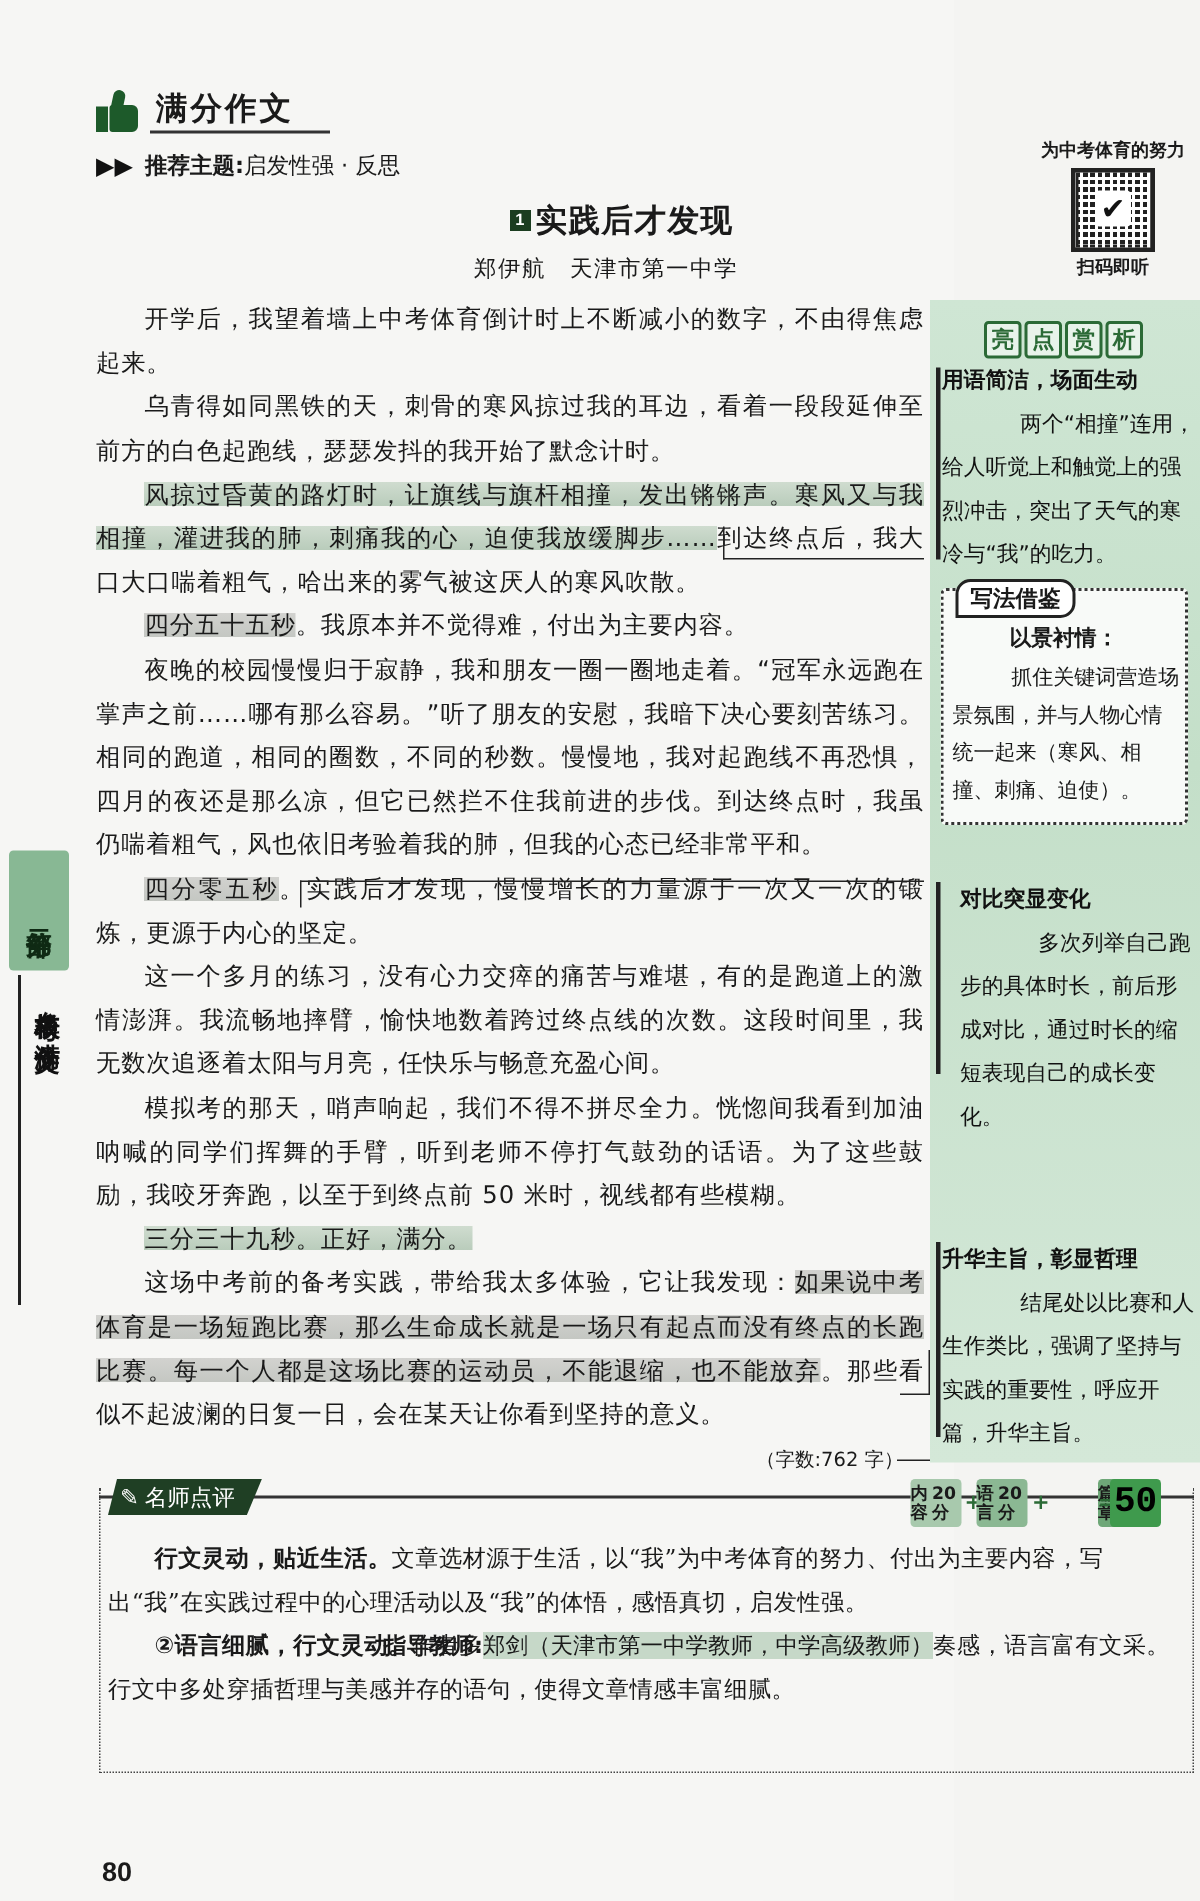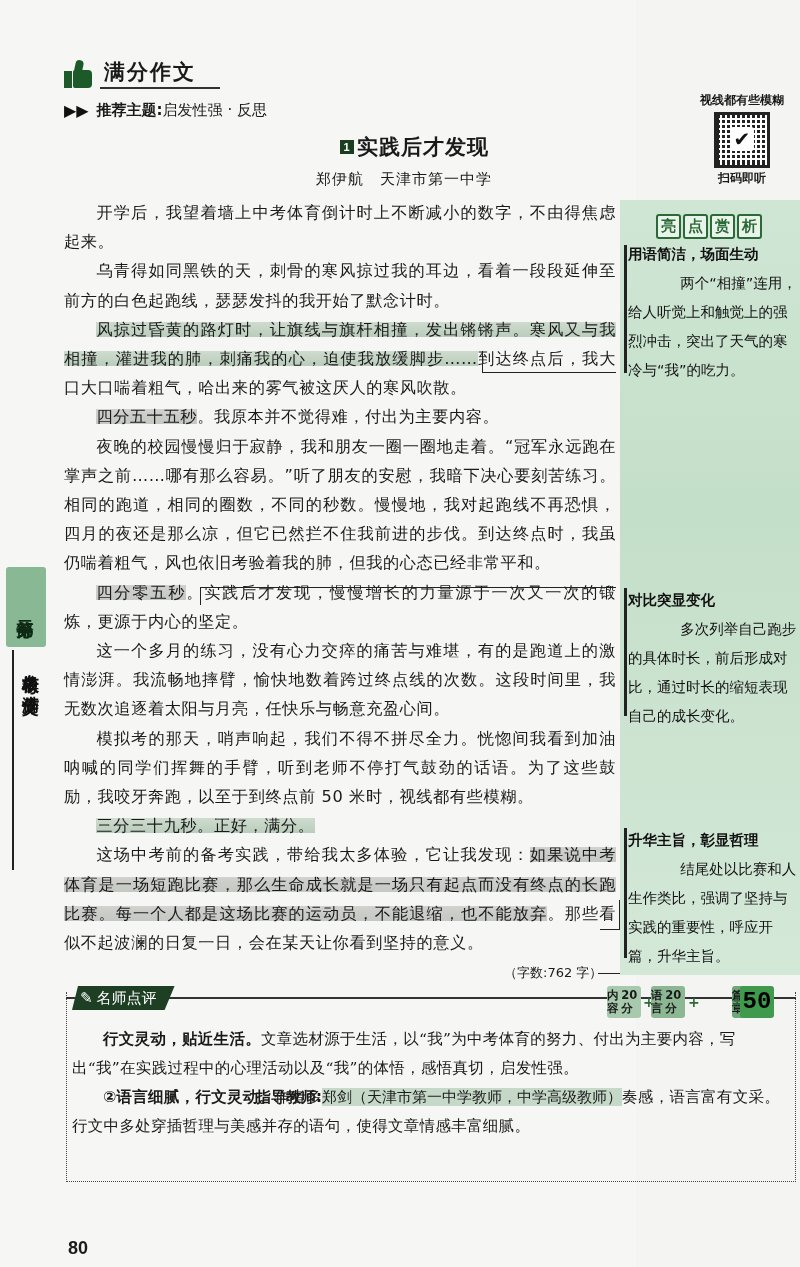"视线都有些模糊" div.qr-top { text: 视线都有些模糊 -> 为中考体育的努力 }
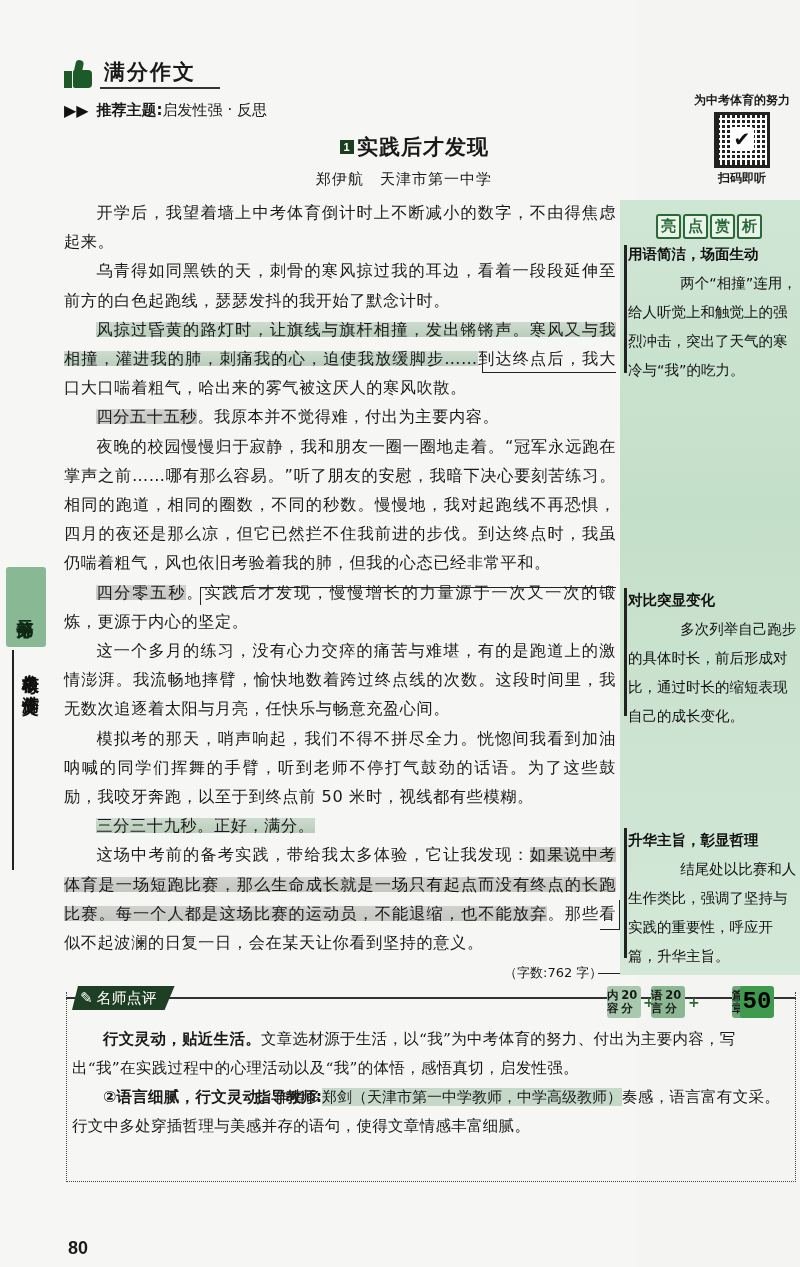"写法借鉴" div.dotted-box { html: none -> <div> <div>写法借鉴</div> <div>以景衬情：</div> <div>抓住关键词营造场景氛围，并与人物心情统一起来（寒风、相撞、刺痛、迫使）。</div> </div> }
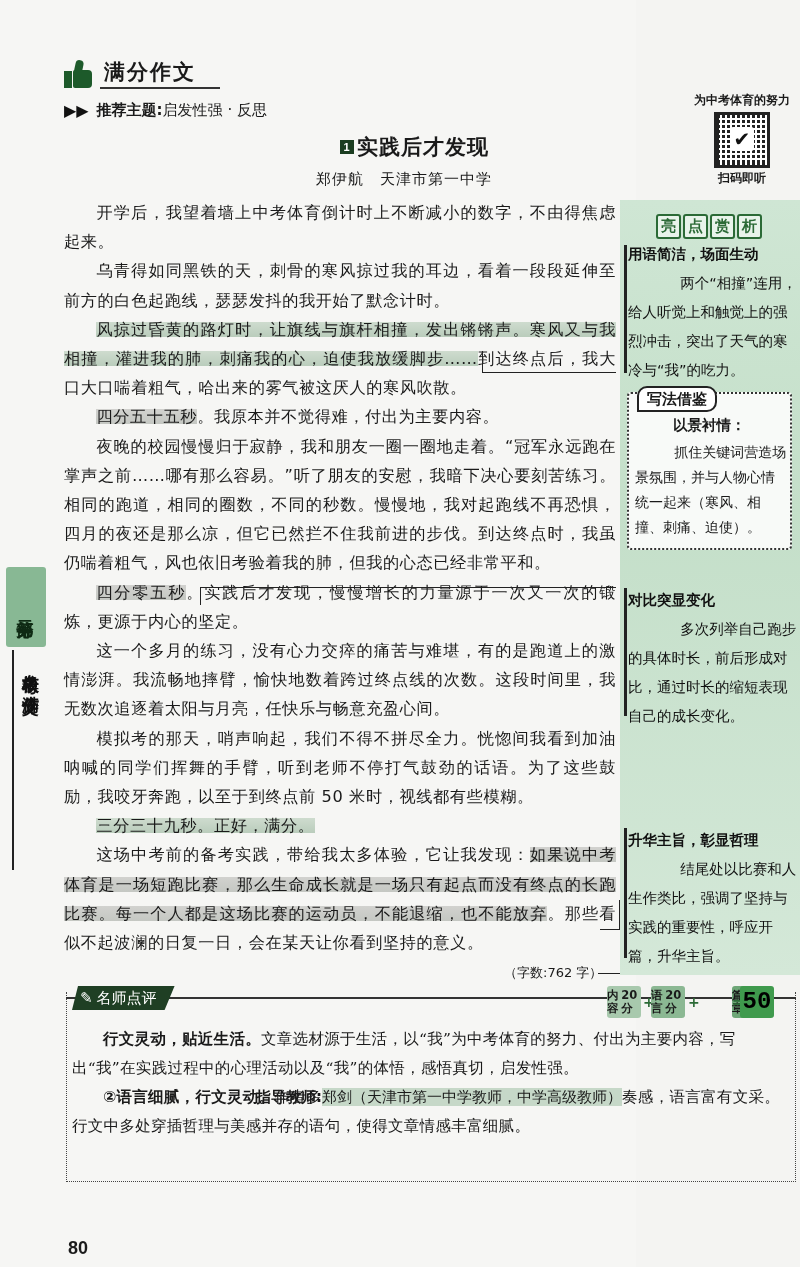"对比突显变化" div.note { padding-left: none -> 12px }
